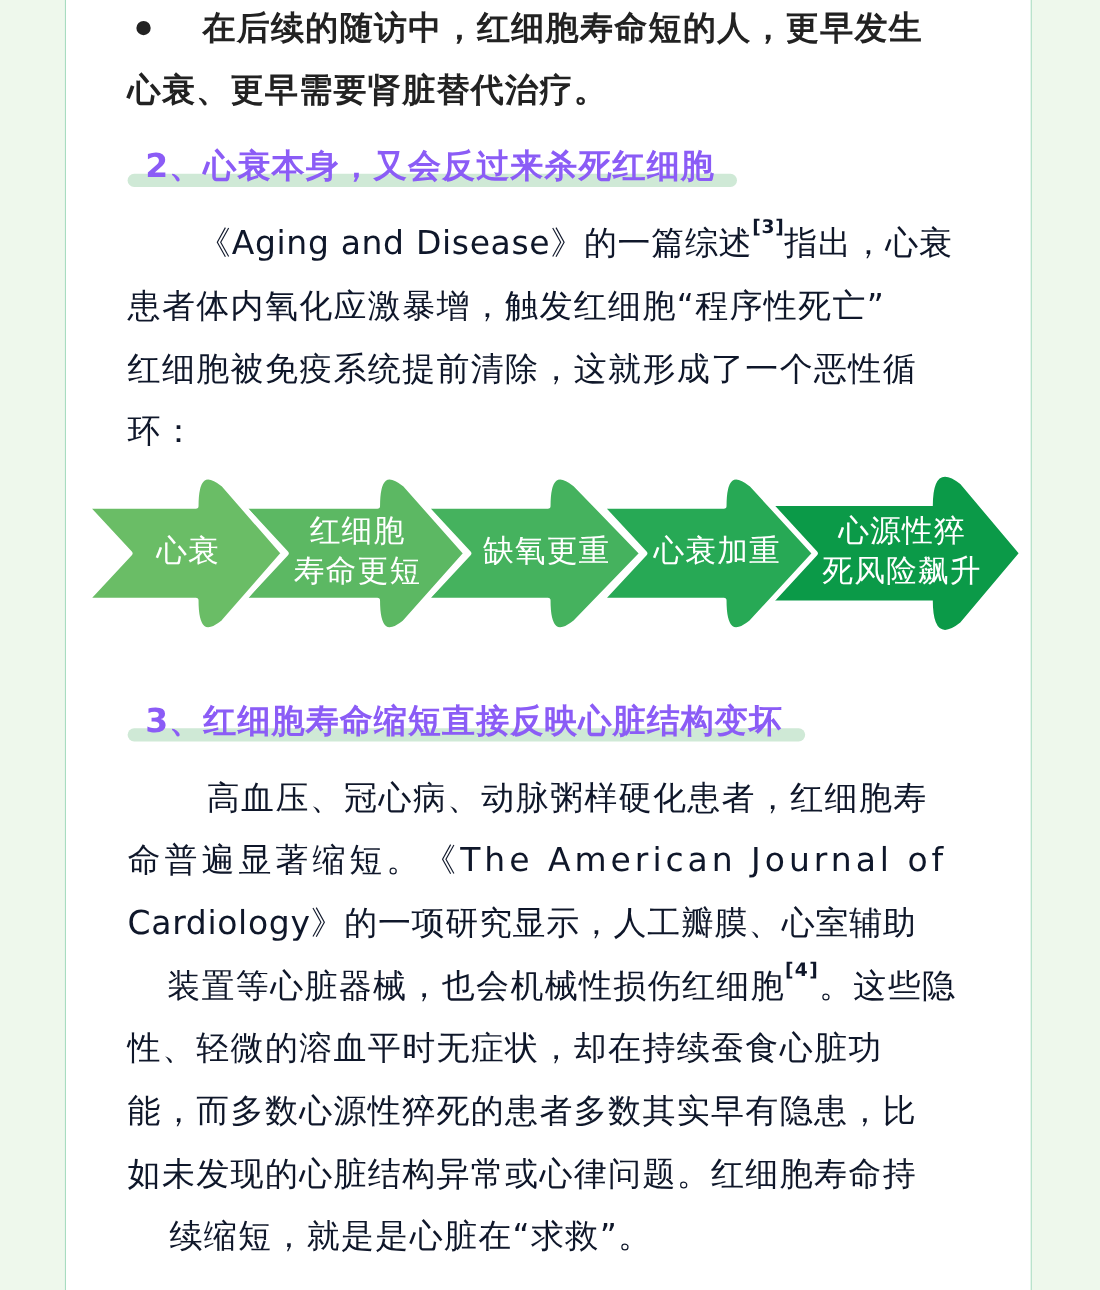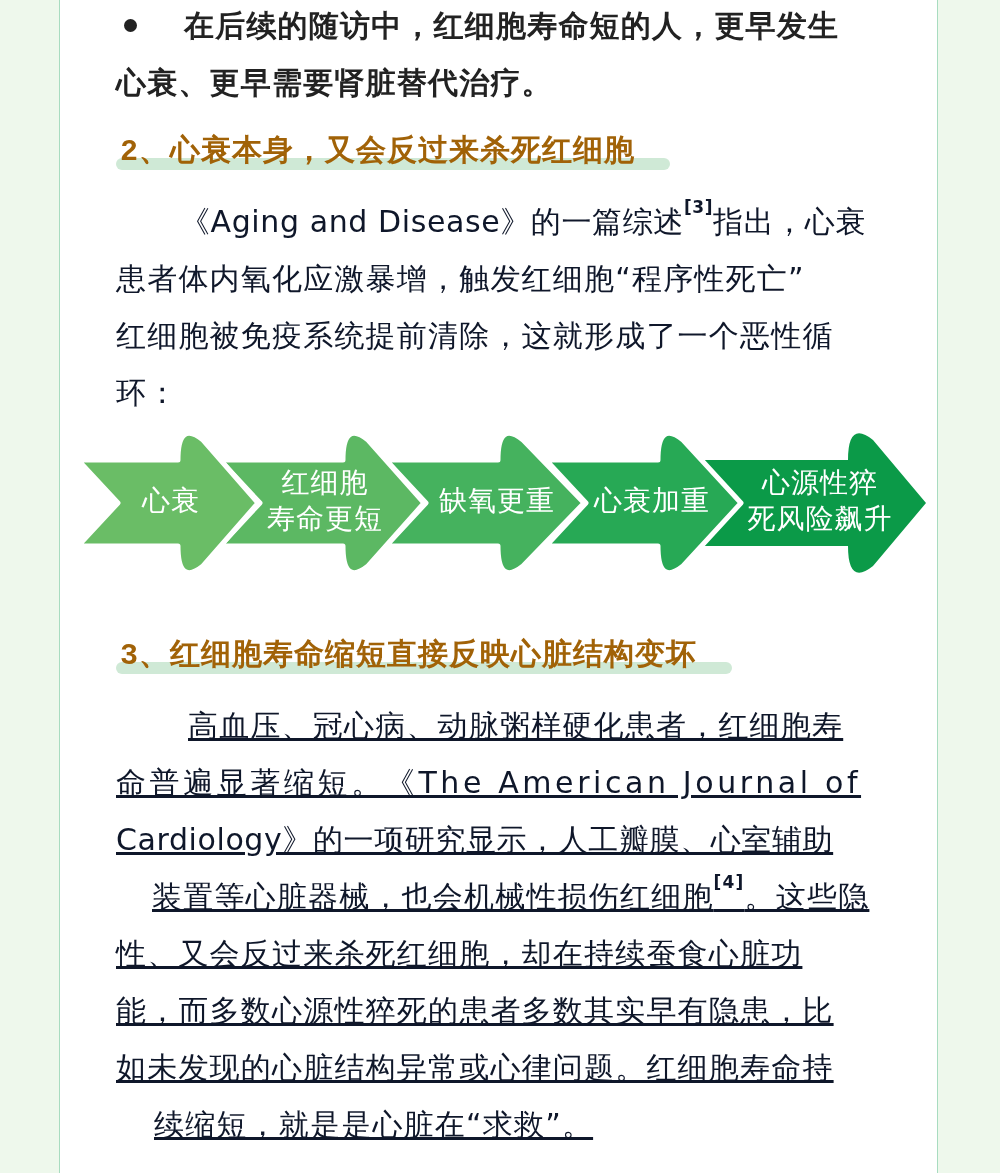"2、心衰本身，又会反过来杀死红细胞" .heading { color: #a16207 -> #8b5cf6; font-family: Liberation Mono, monospace -> none; left: 120px -> 132px }
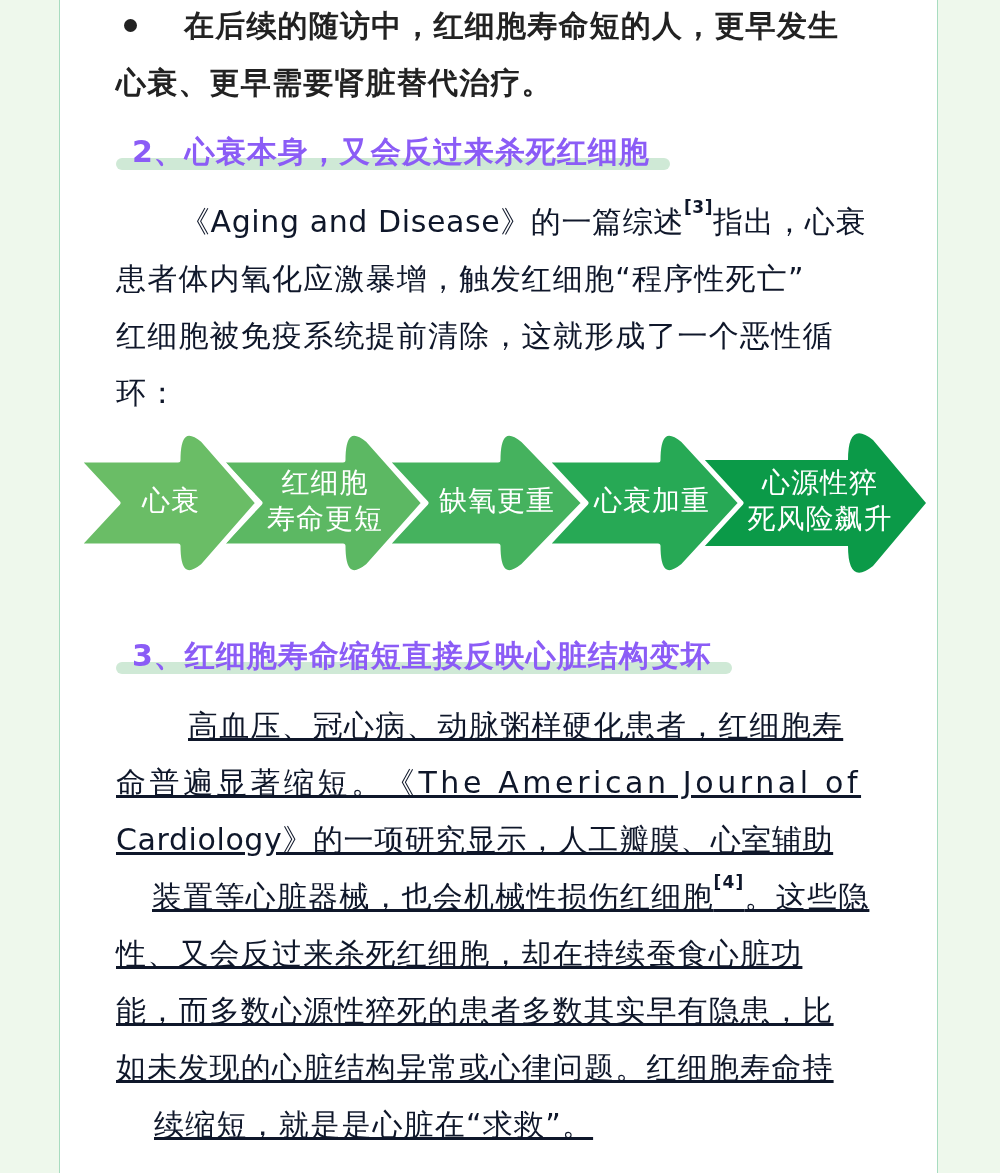"高血压、冠心病、动脉粥样硬化患者，红细胞寿" div.text-block { text-decoration: underline -> none }
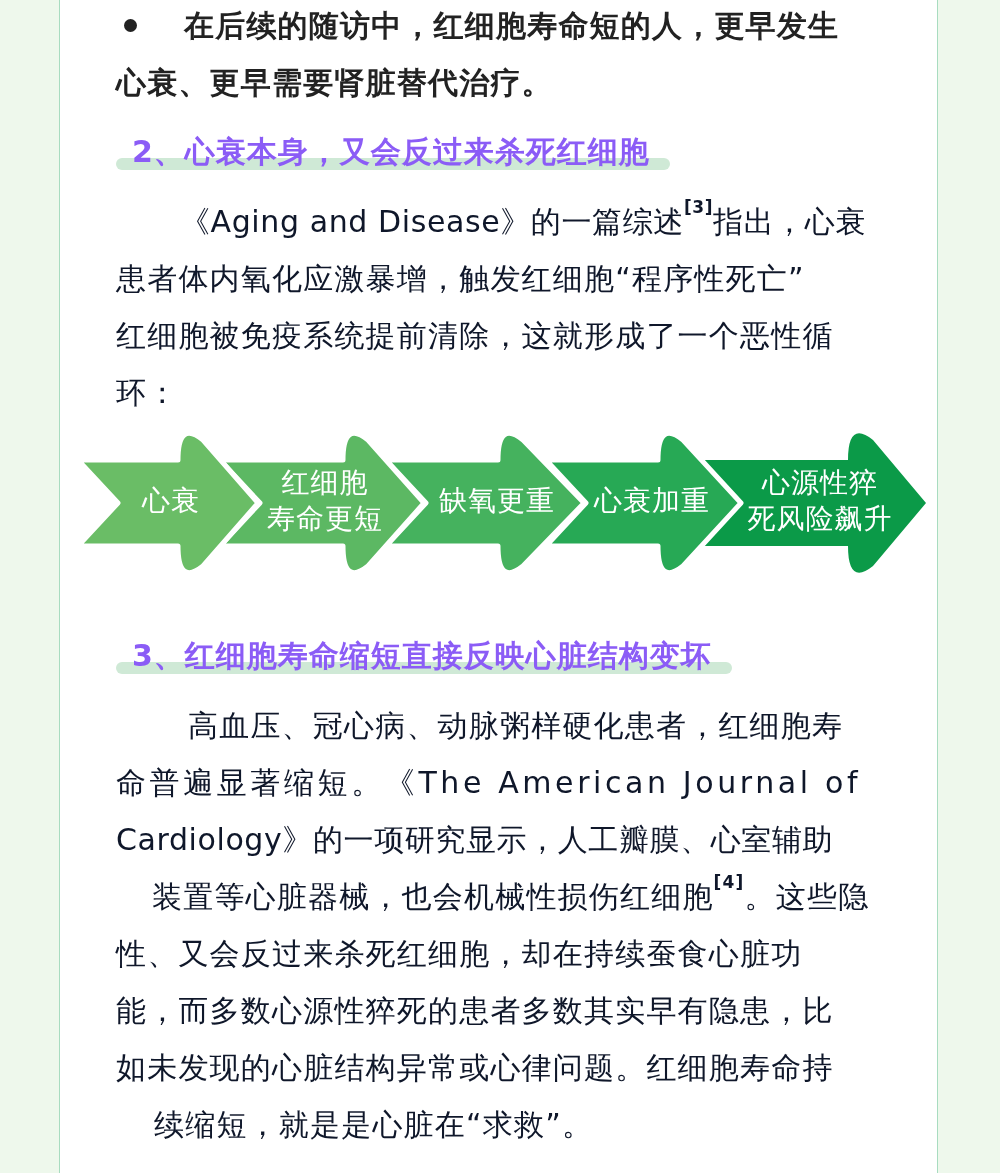"性、又会反过来杀死红细胞，却在持续蚕食心脏功" div { text: 又会反过来杀死红细胞 -> 轻微的溶血平时无症状 }
